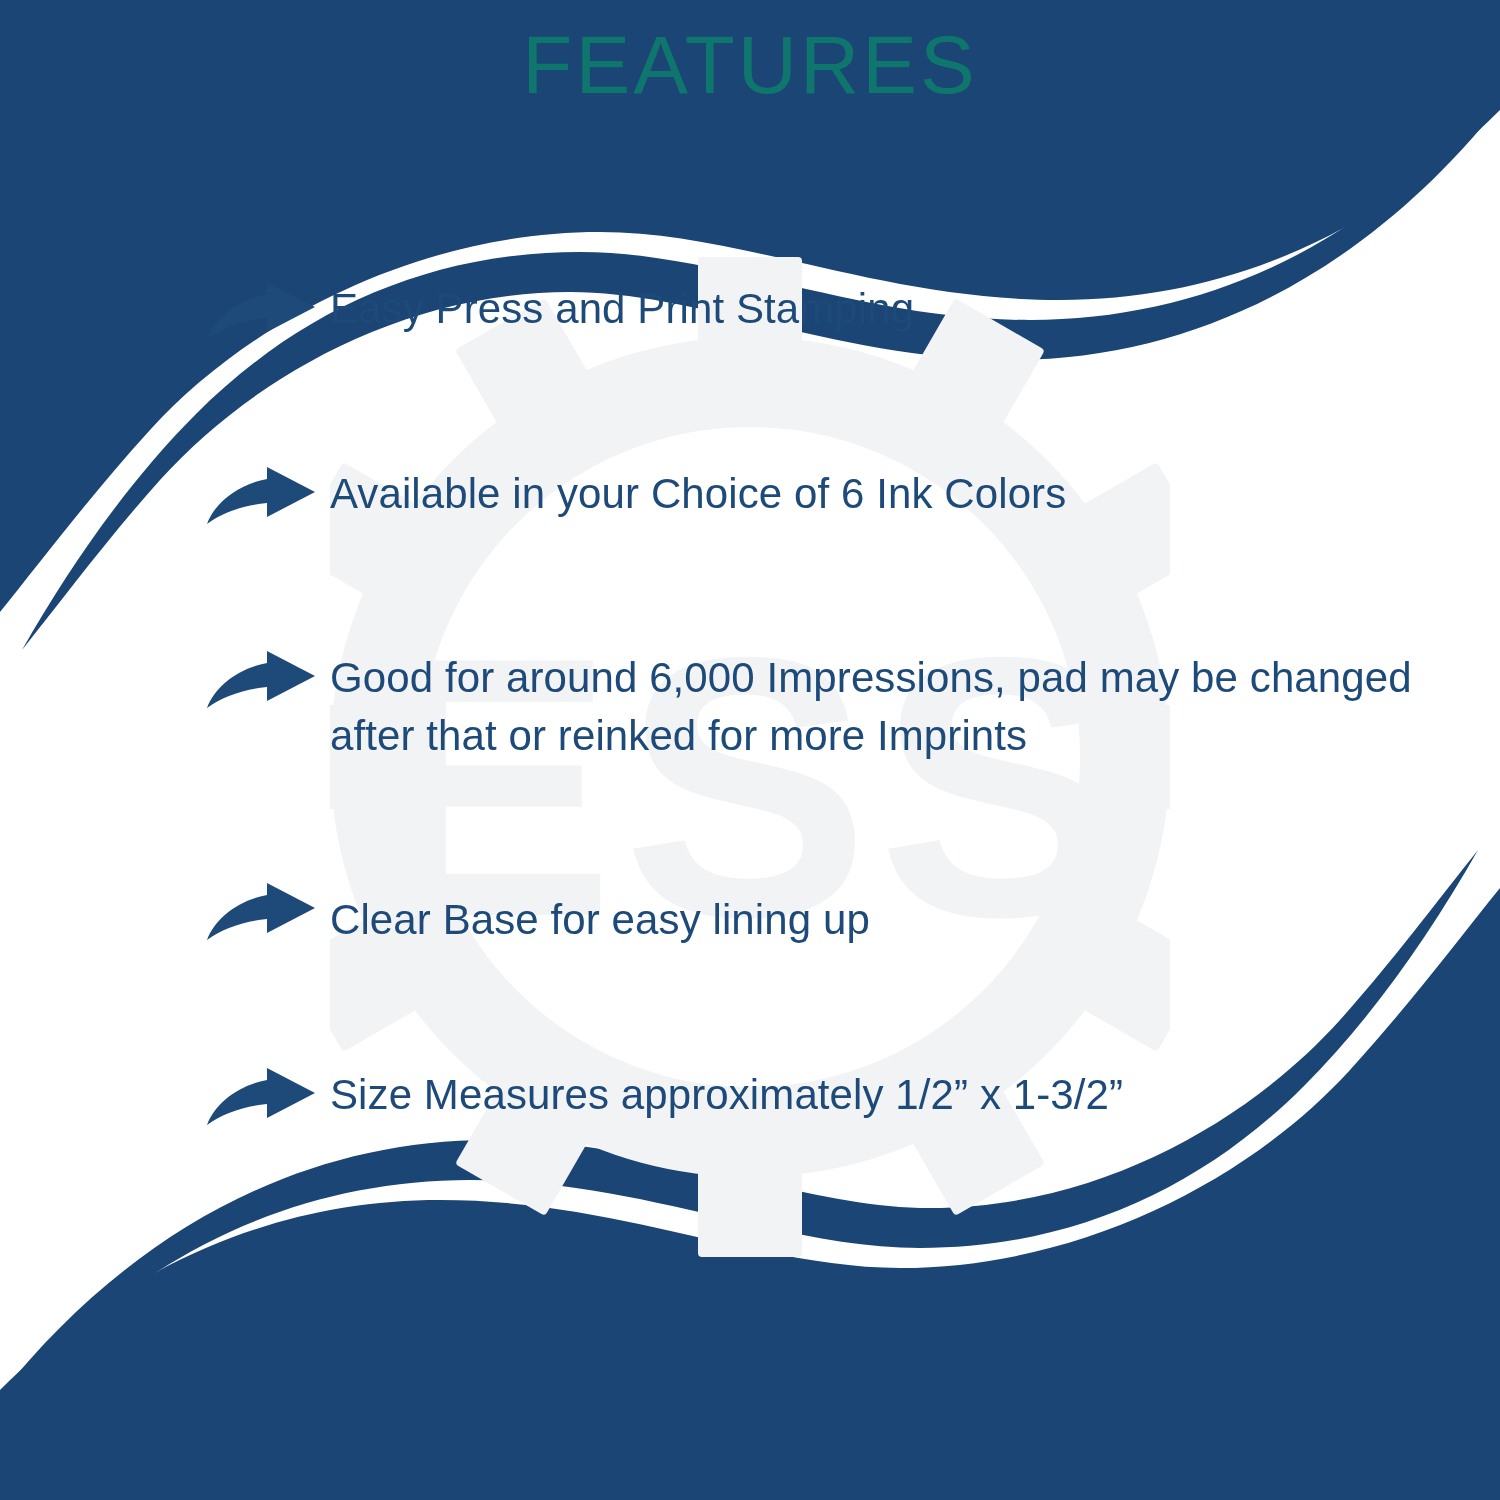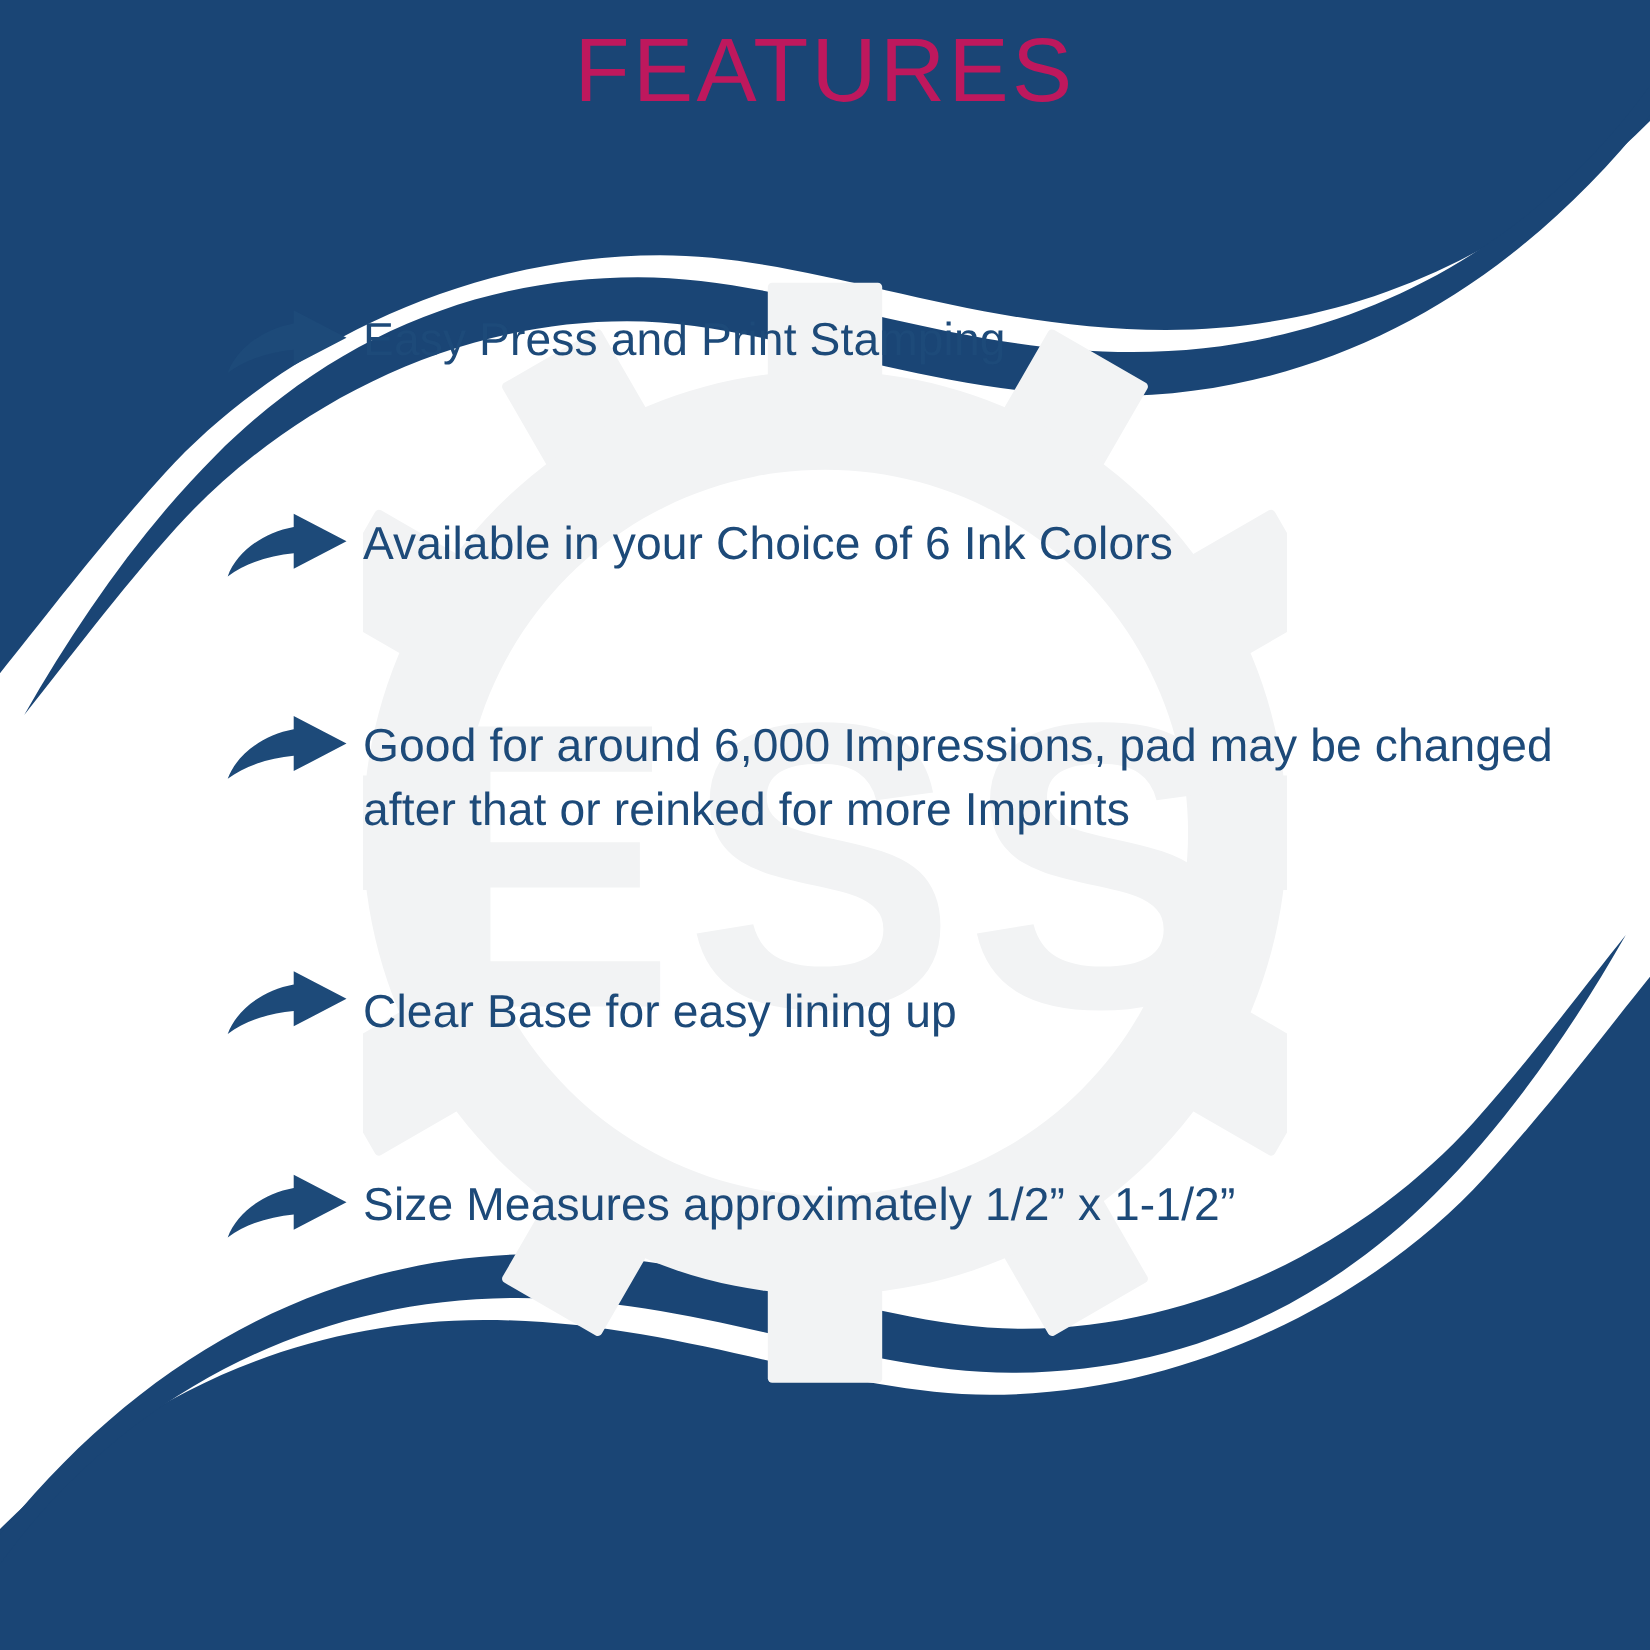"FEATURES" #page-title { color: #be185d -> #0f766e }
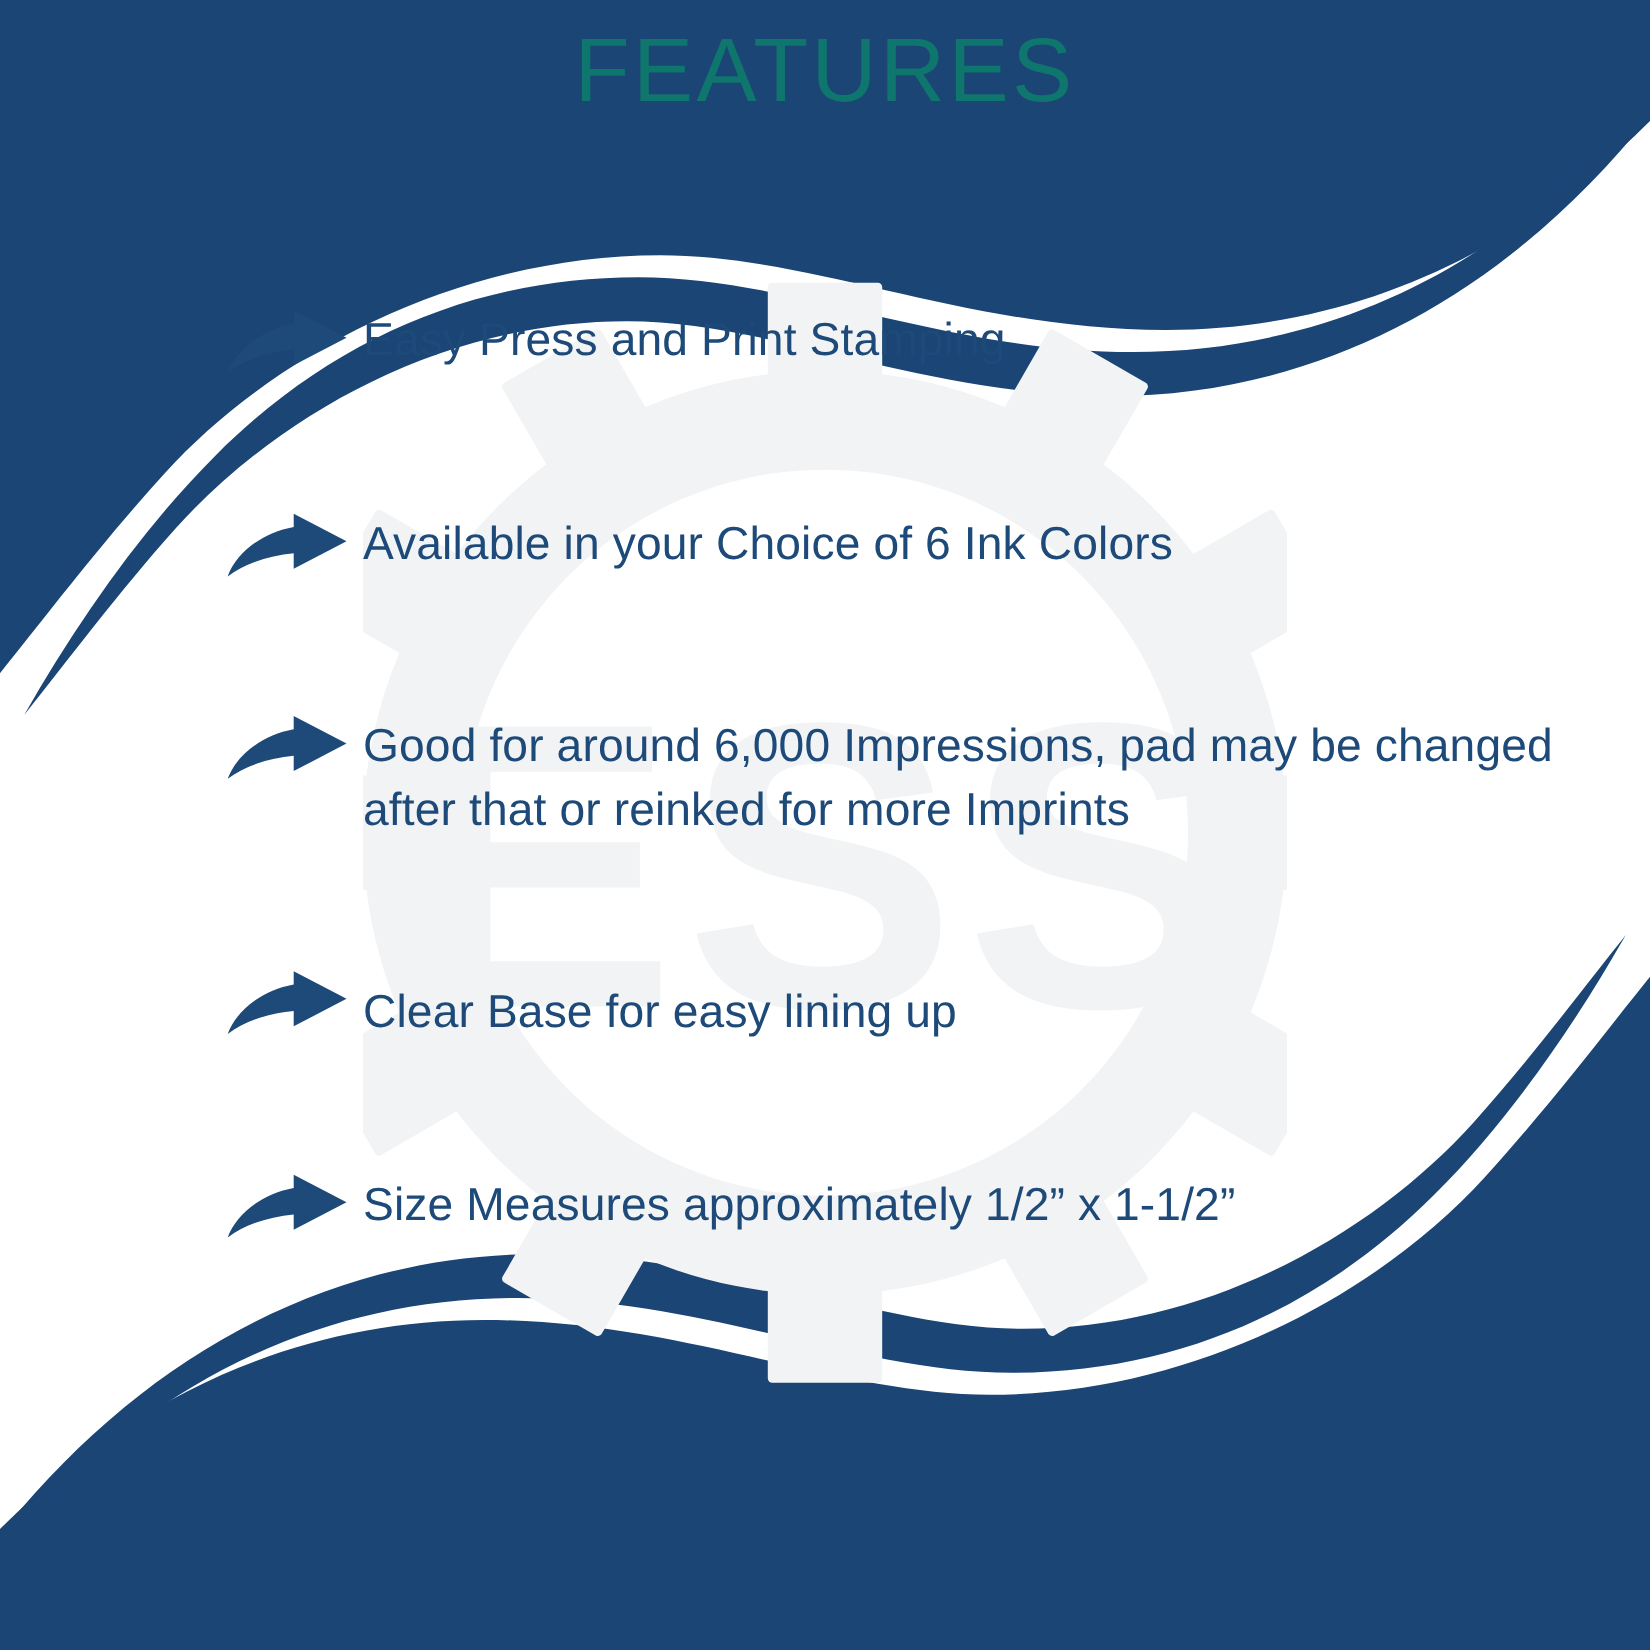"Size Measures approximately 1/2” x" div.feature-text { text: 1-1/2 -> 1-3/2 }
